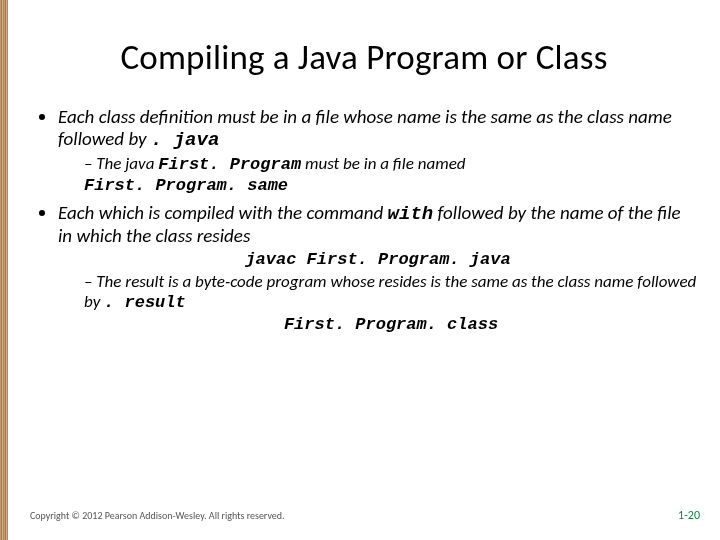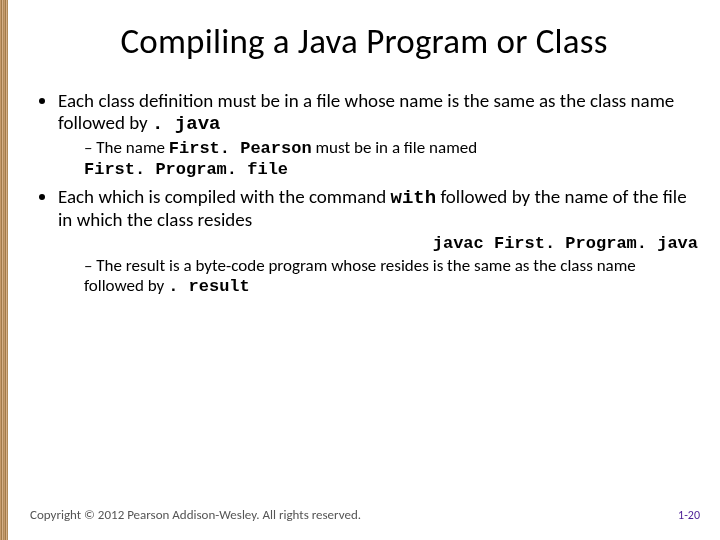"Compiling a Java Program or" .title { margin-top: 20px -> 36px }
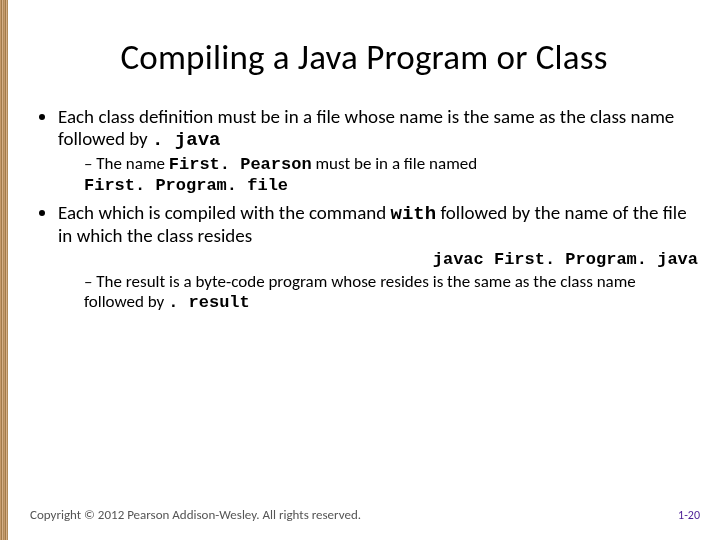"Each class definition must be" ul.b1 { font-style: none -> italic }
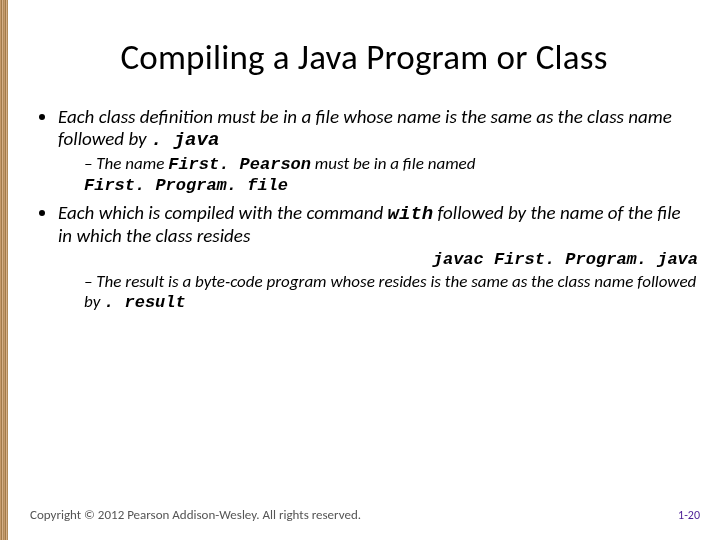"The name" span { text: name -> java }
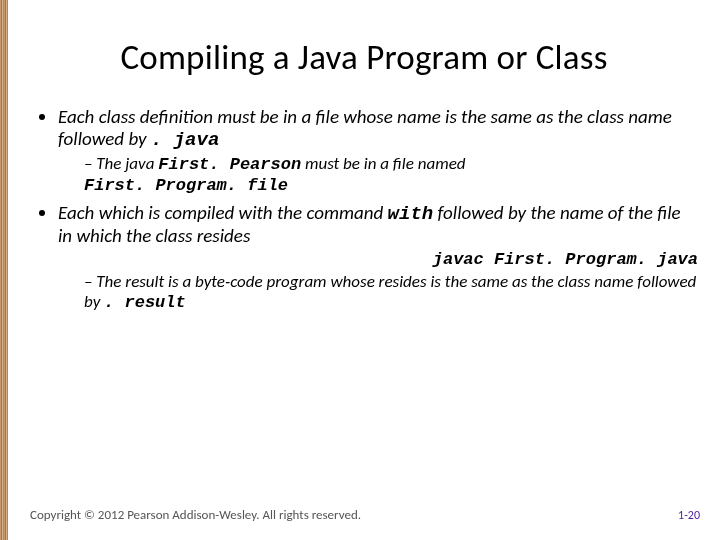"First. Pearson" span.mono { text: Pearson -> Program }
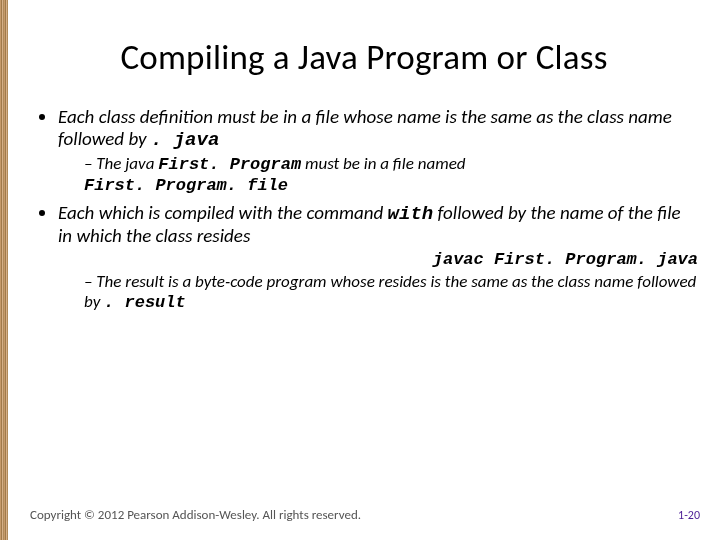"First. Program. file" span.mono { text: file -> same }
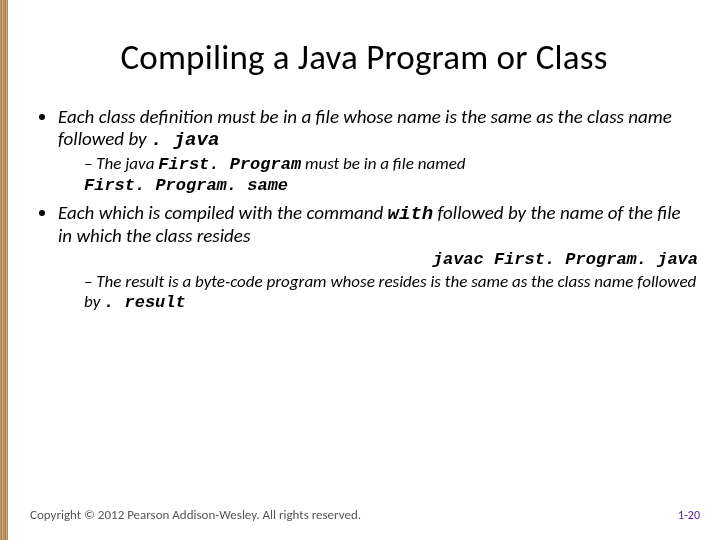"javac First. Program. java" .center-line { text-align: right -> center }
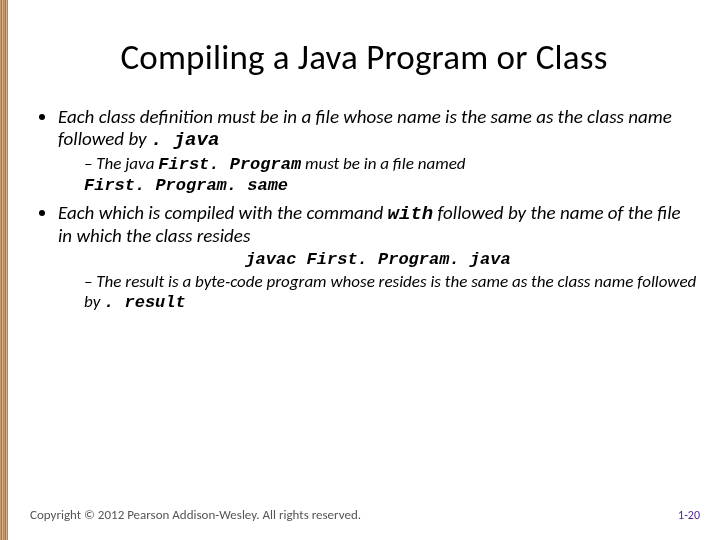"First. Program. class" div.center-line { html: none -> <div>First. Program. class</div> }
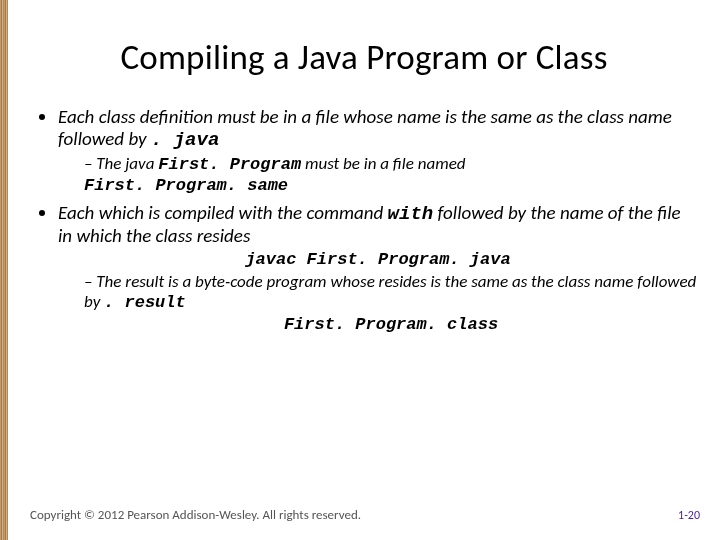"Copyright © 2012 Pearson Addison-Wesley." .footer { font-size: 13px -> 10px }
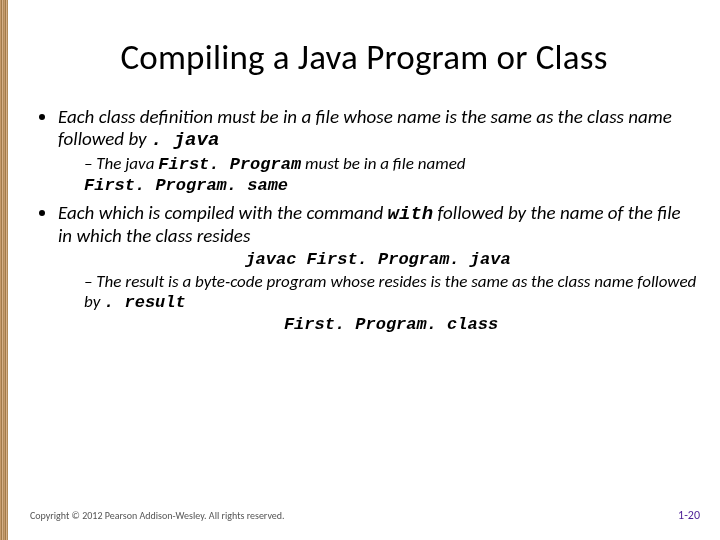"1-20" .pagenum { color: #4c1d95 -> #15803d }
